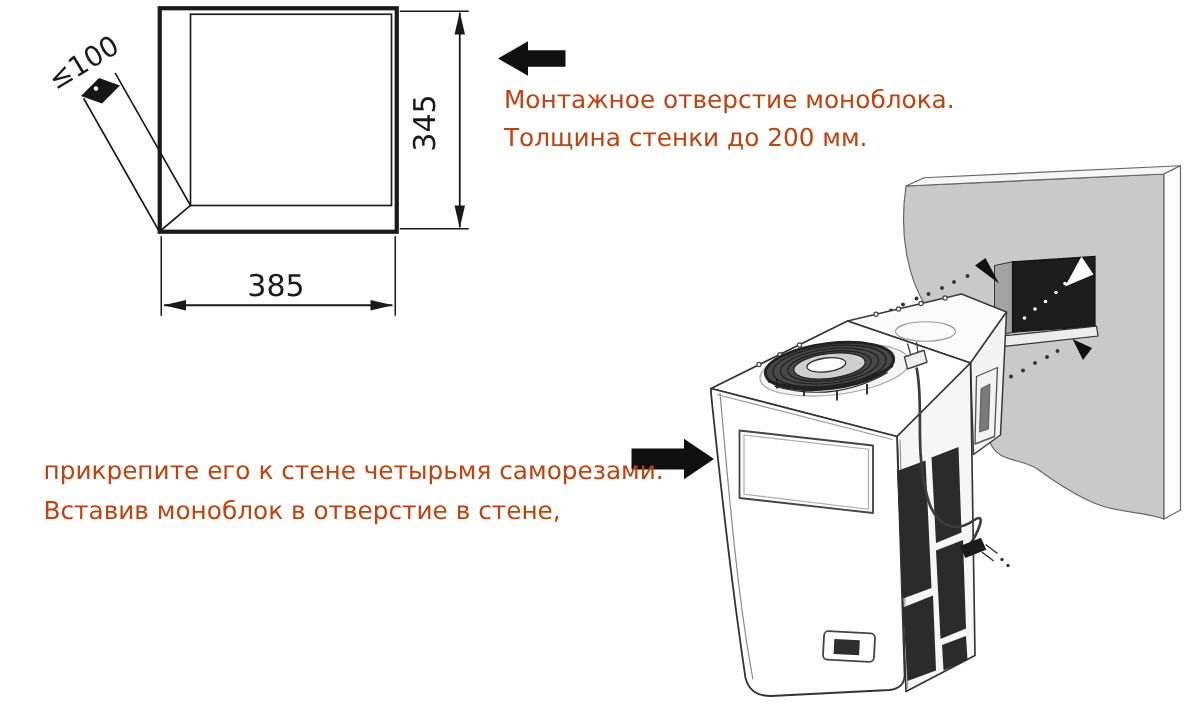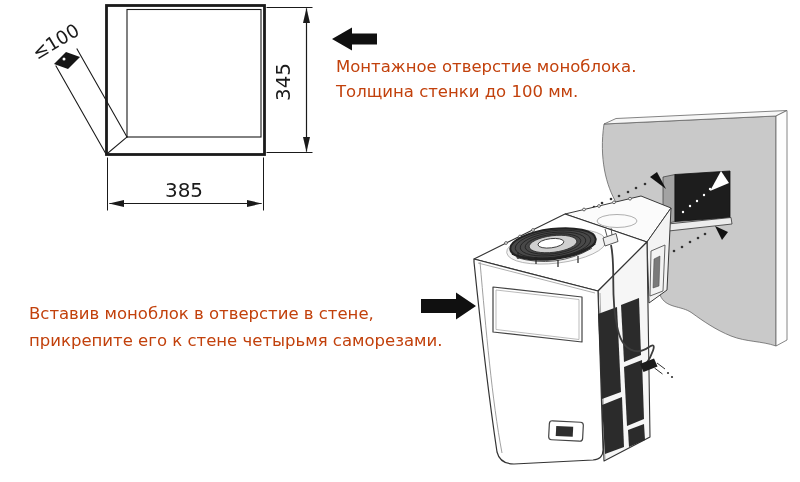"Толщина стенки до 100 мм." div { text: 100 -> 200 }
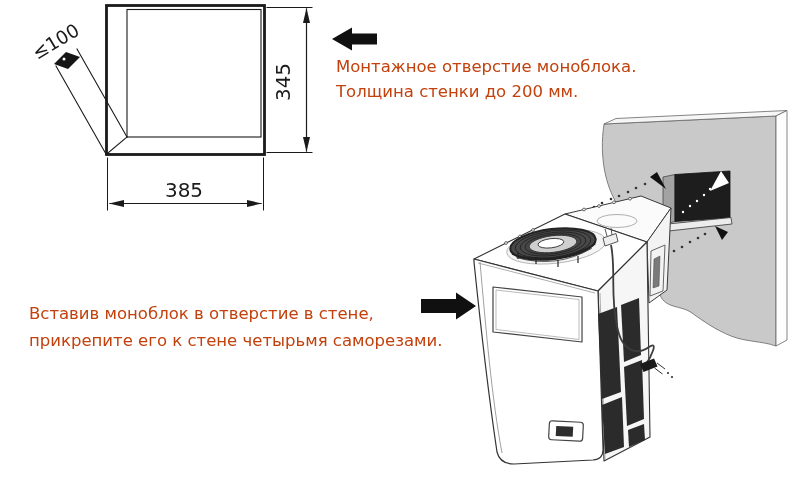"Вставив моноблок в отверстие в" div { order: before "прикрепите его к стене четырьмя" -> after "прикрепите его к стене четырьмя" }
